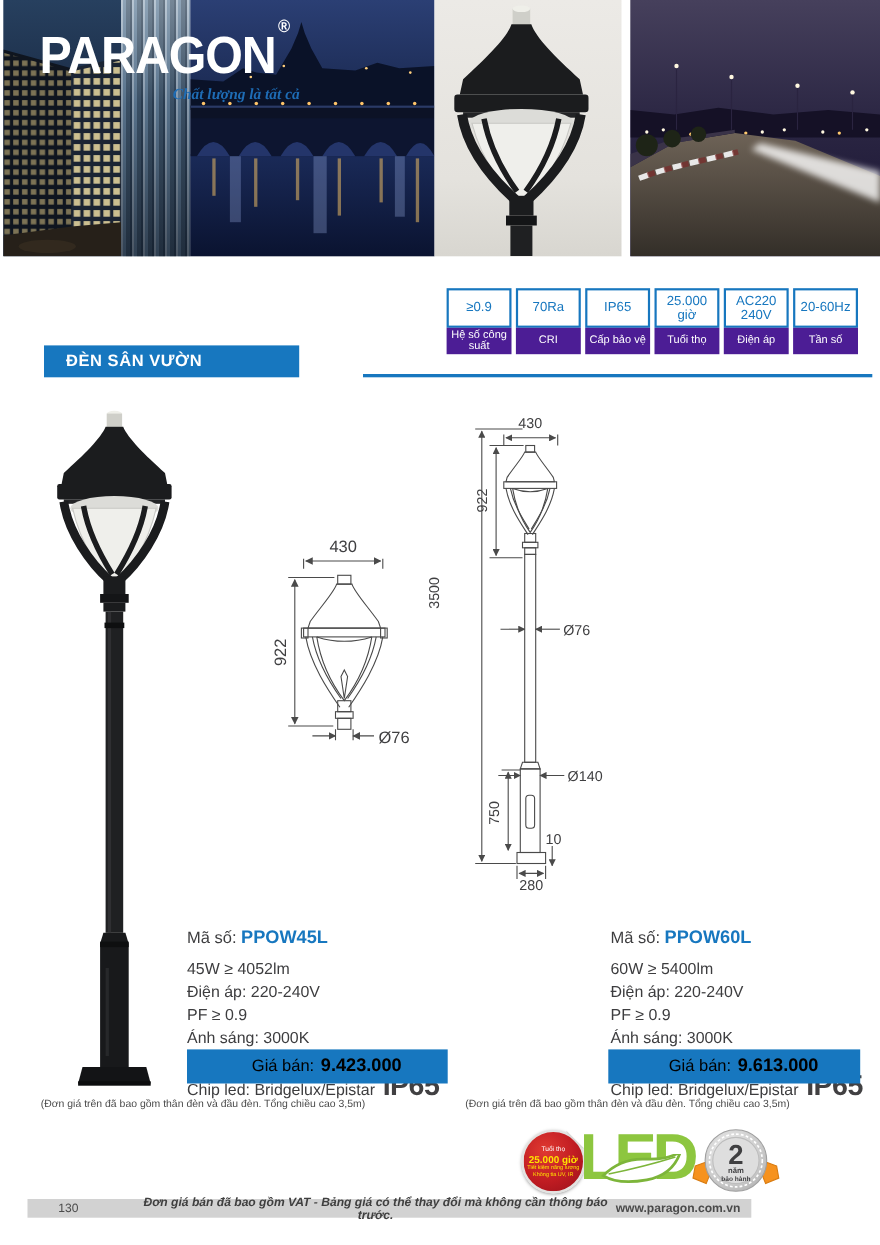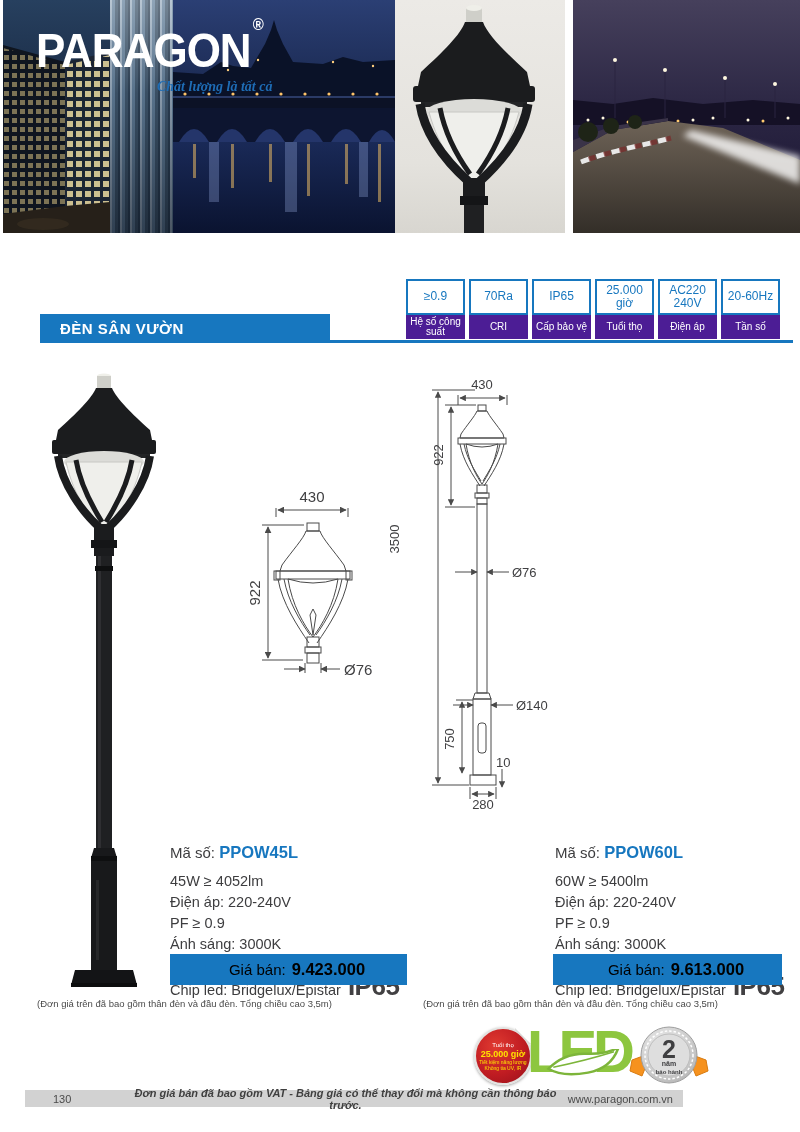"≥0.9" .spec-value { margin-top: 17px -> none }
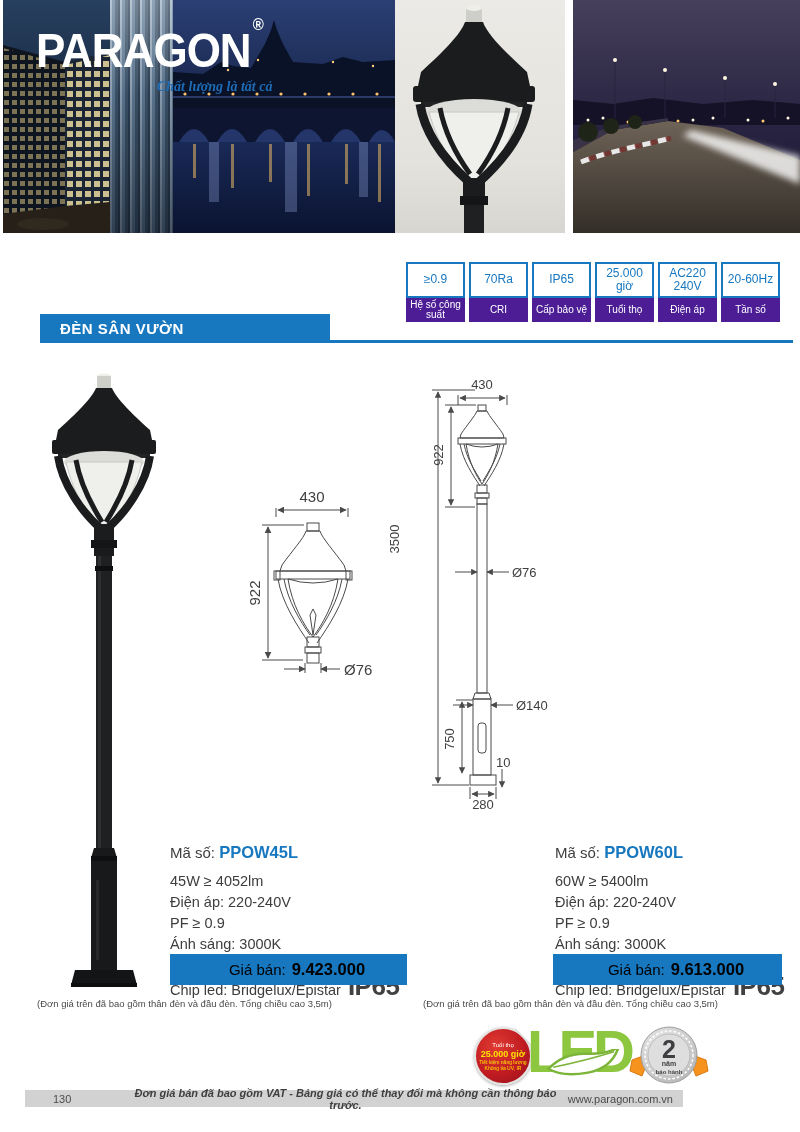"ĐÈN SÂN VƯỜN" .section-bar { width: 290px -> 232px }
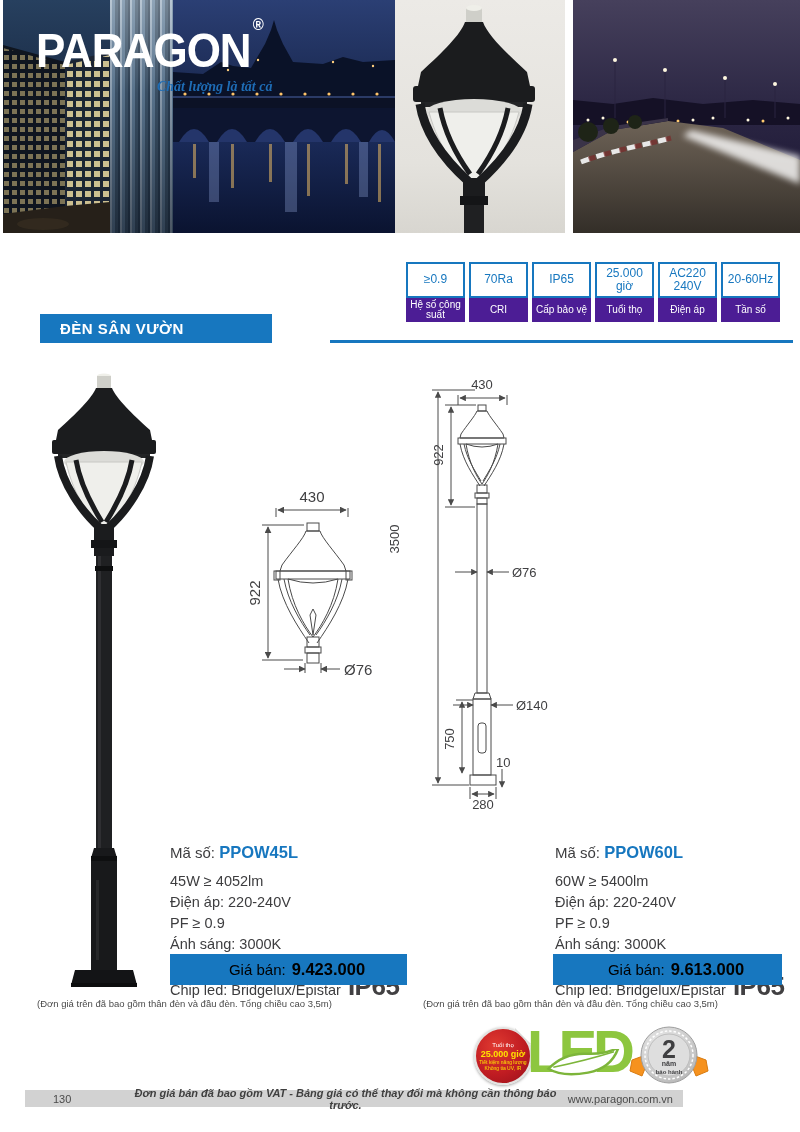"www.paragon.com.vn" .website { font-weight: none -> bold }
